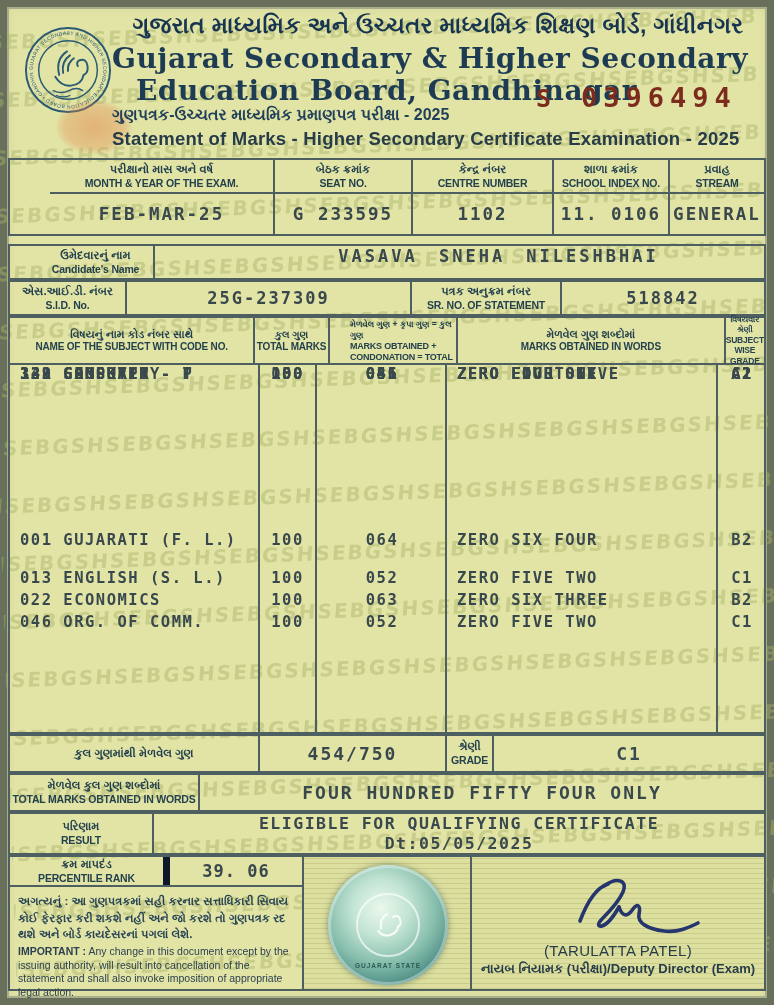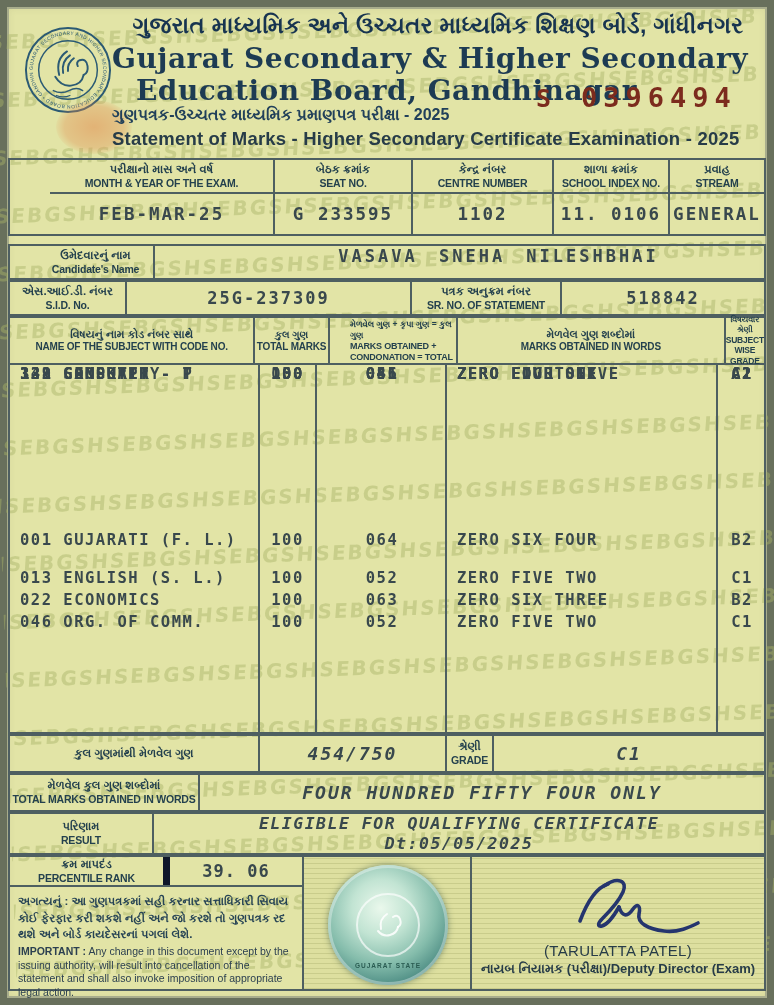"454/750" .cv { font-style: italic -> none }
